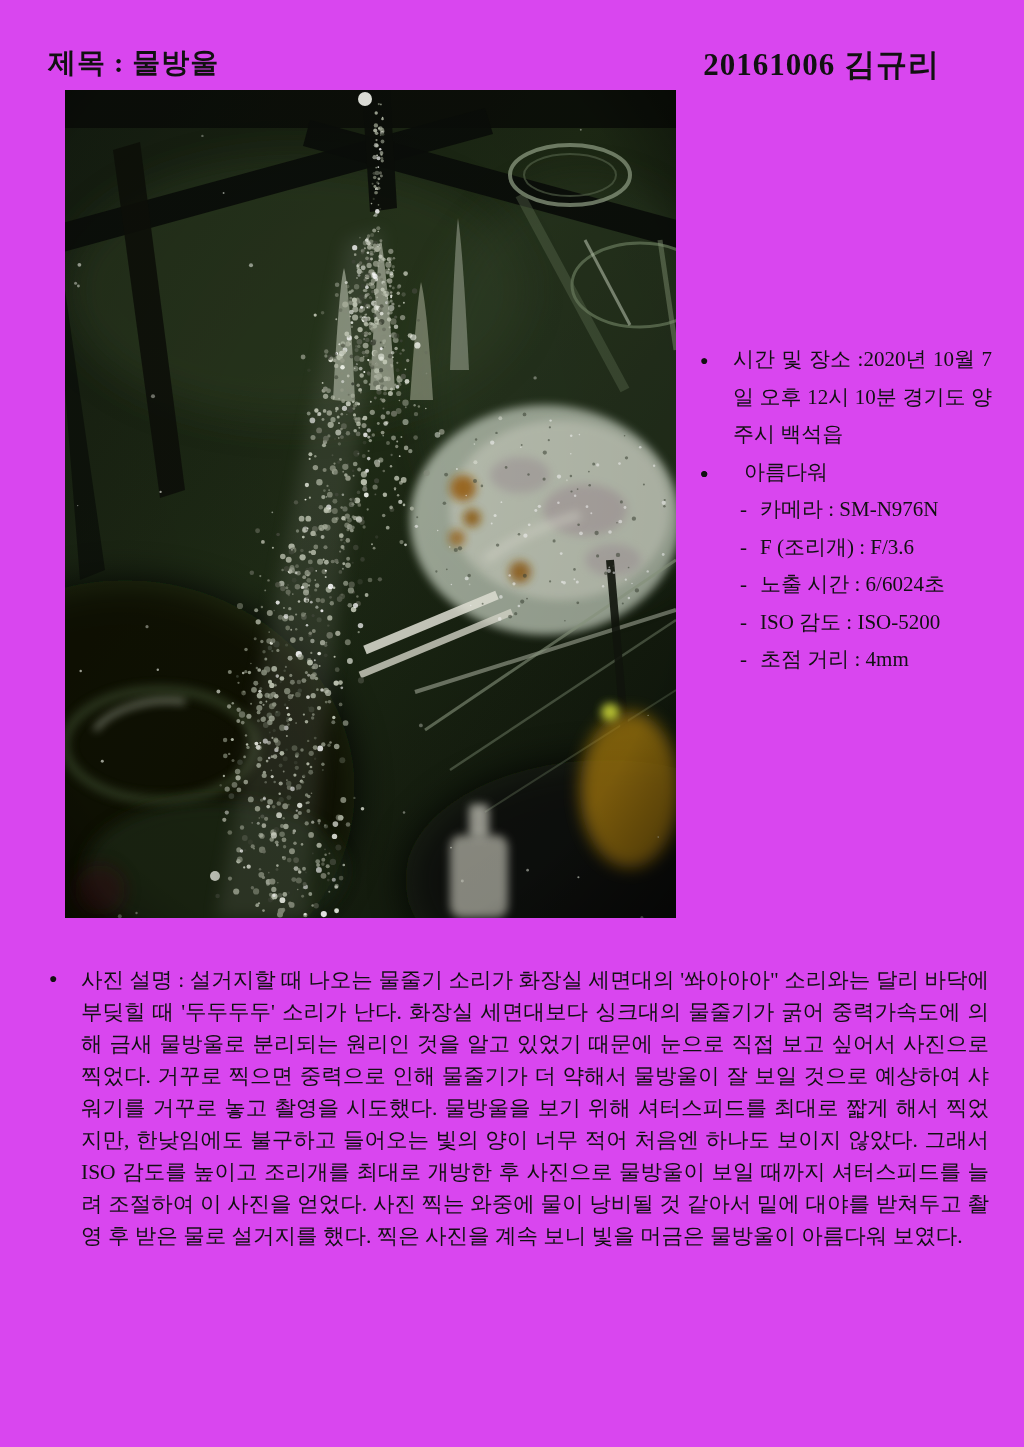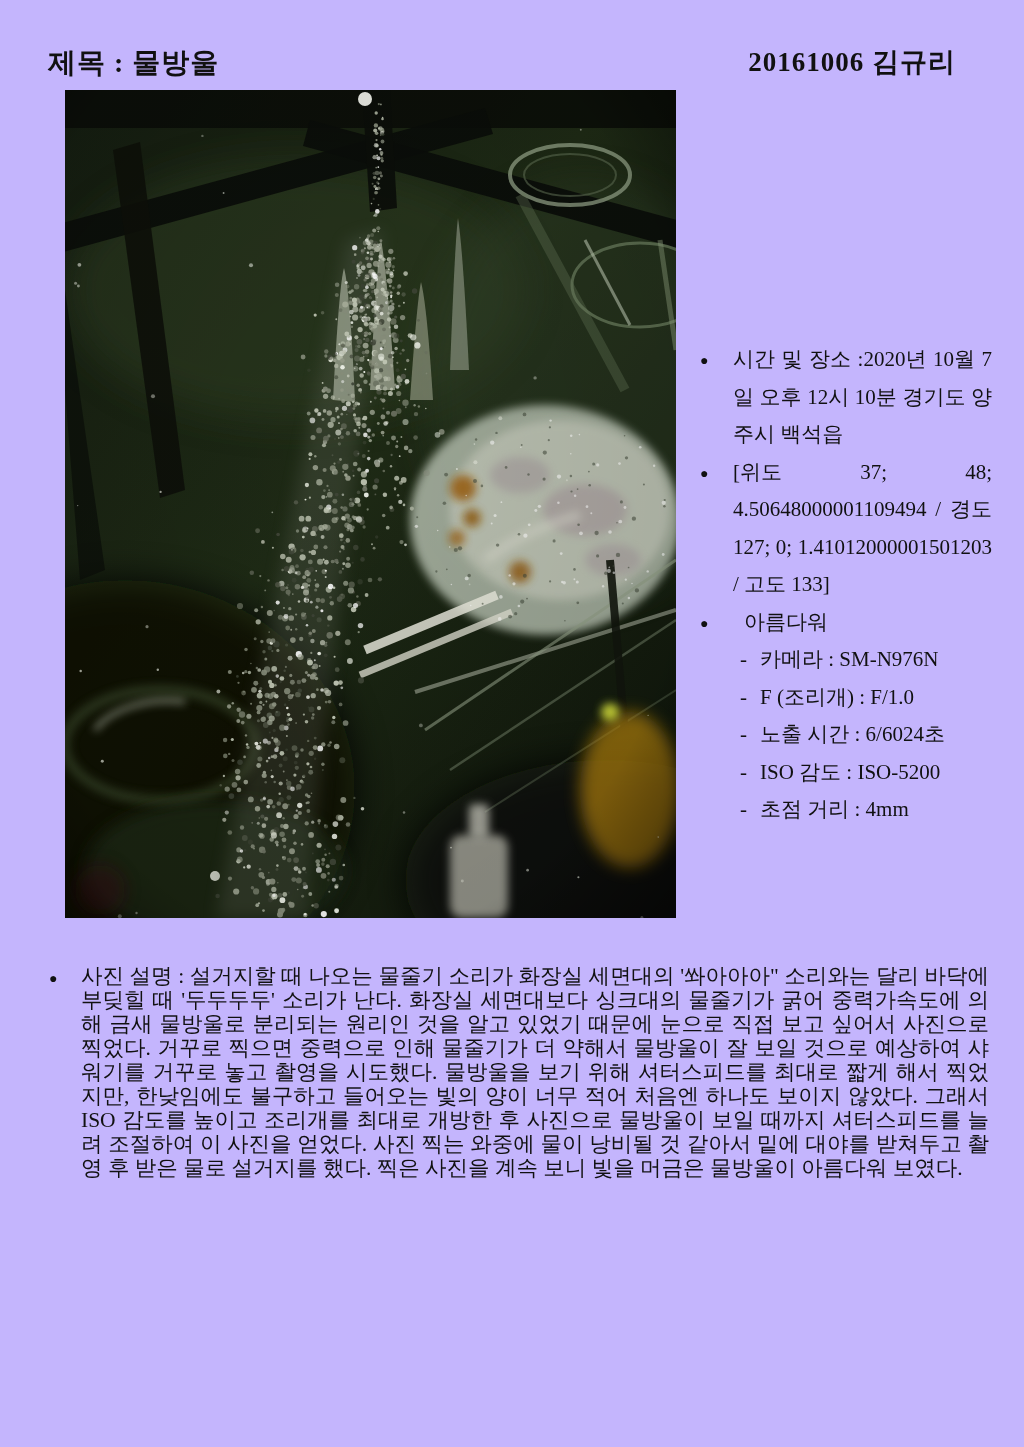"제목 : 물방울" .page { background: #c4b5fd -> #d946ef }
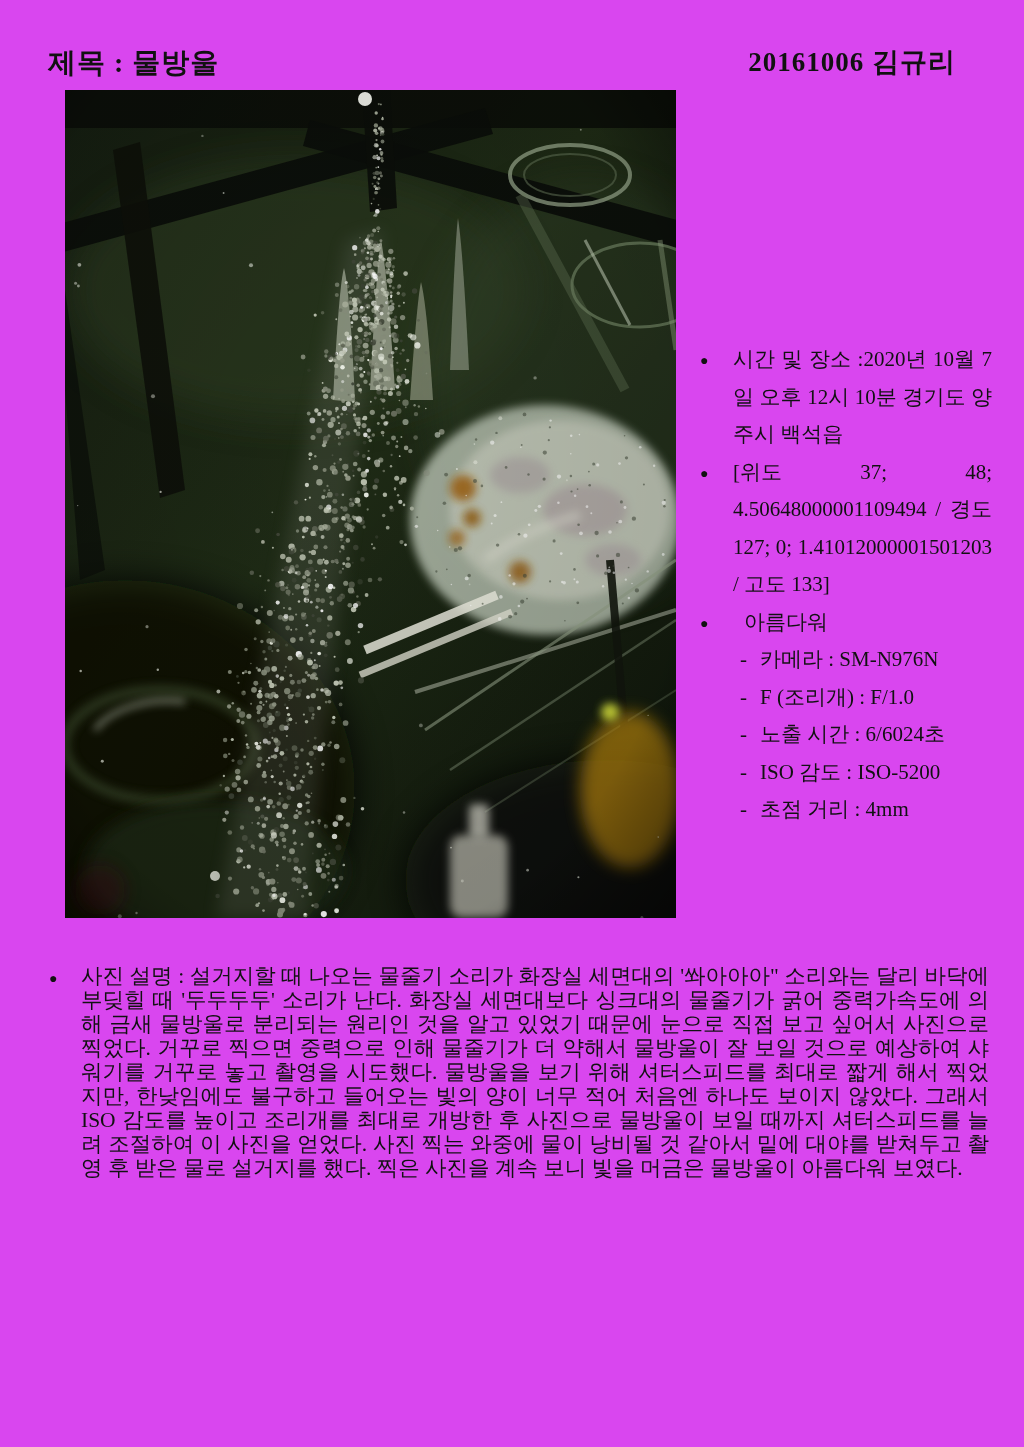"20161006 김규리" .date { font-size: 27px -> 31px; right: 68px -> 84px }
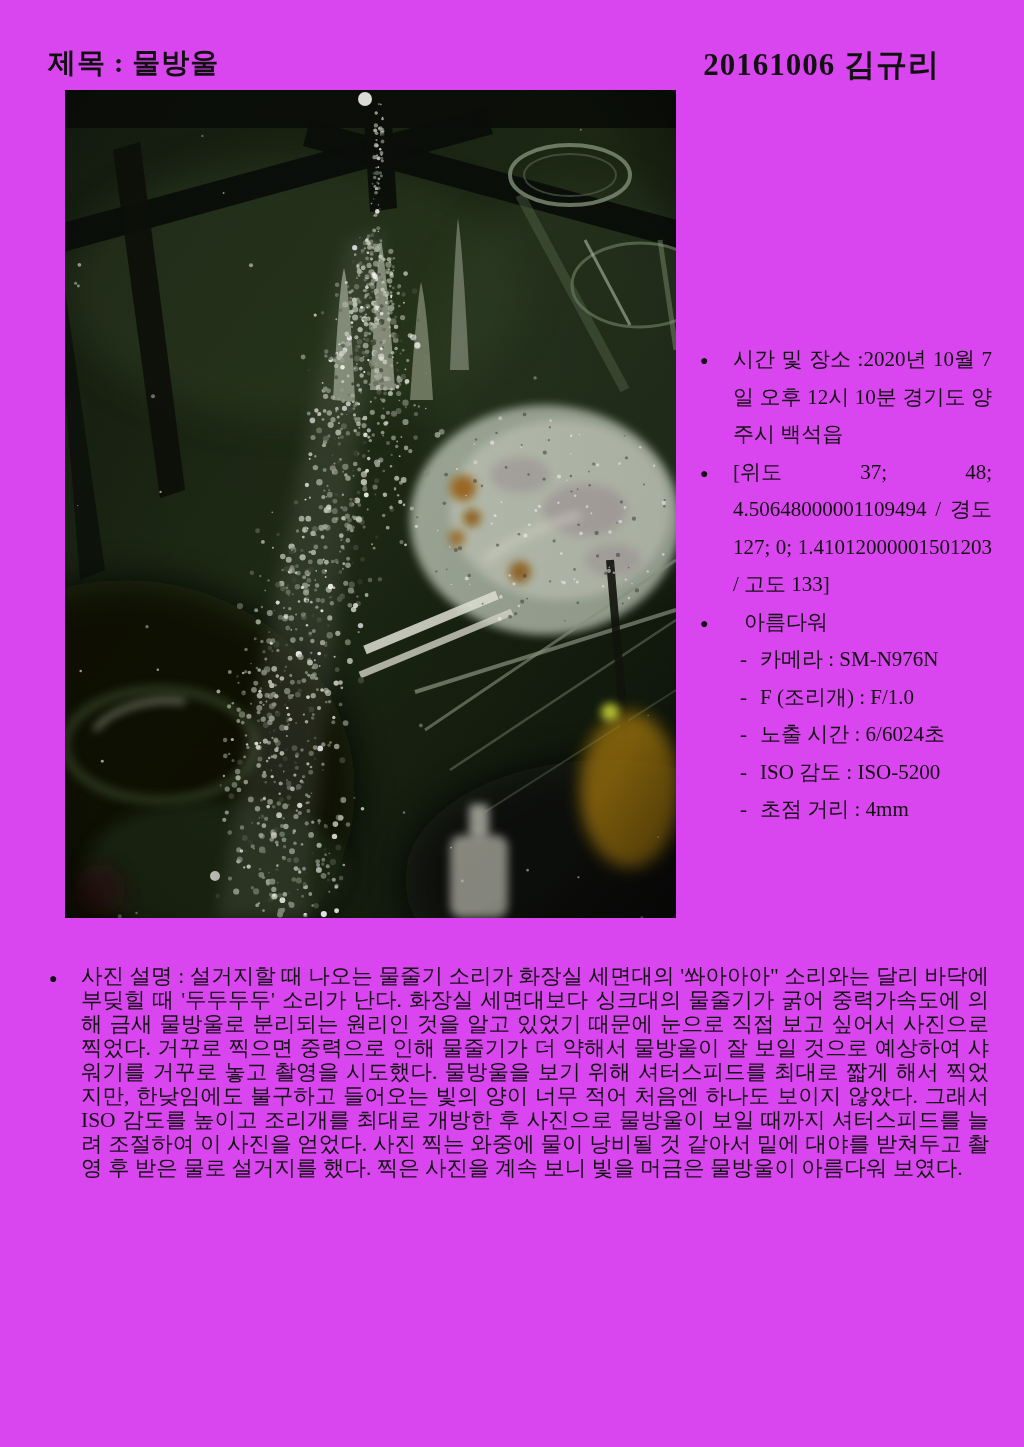"[위도 37; 48; 4.50648000001109494 /" span { html: <span>[위도 37; 48; 4.50648000001109494 / 경도 127; 0; 1.41012000001501203 / 고도 133]</span> -> none }
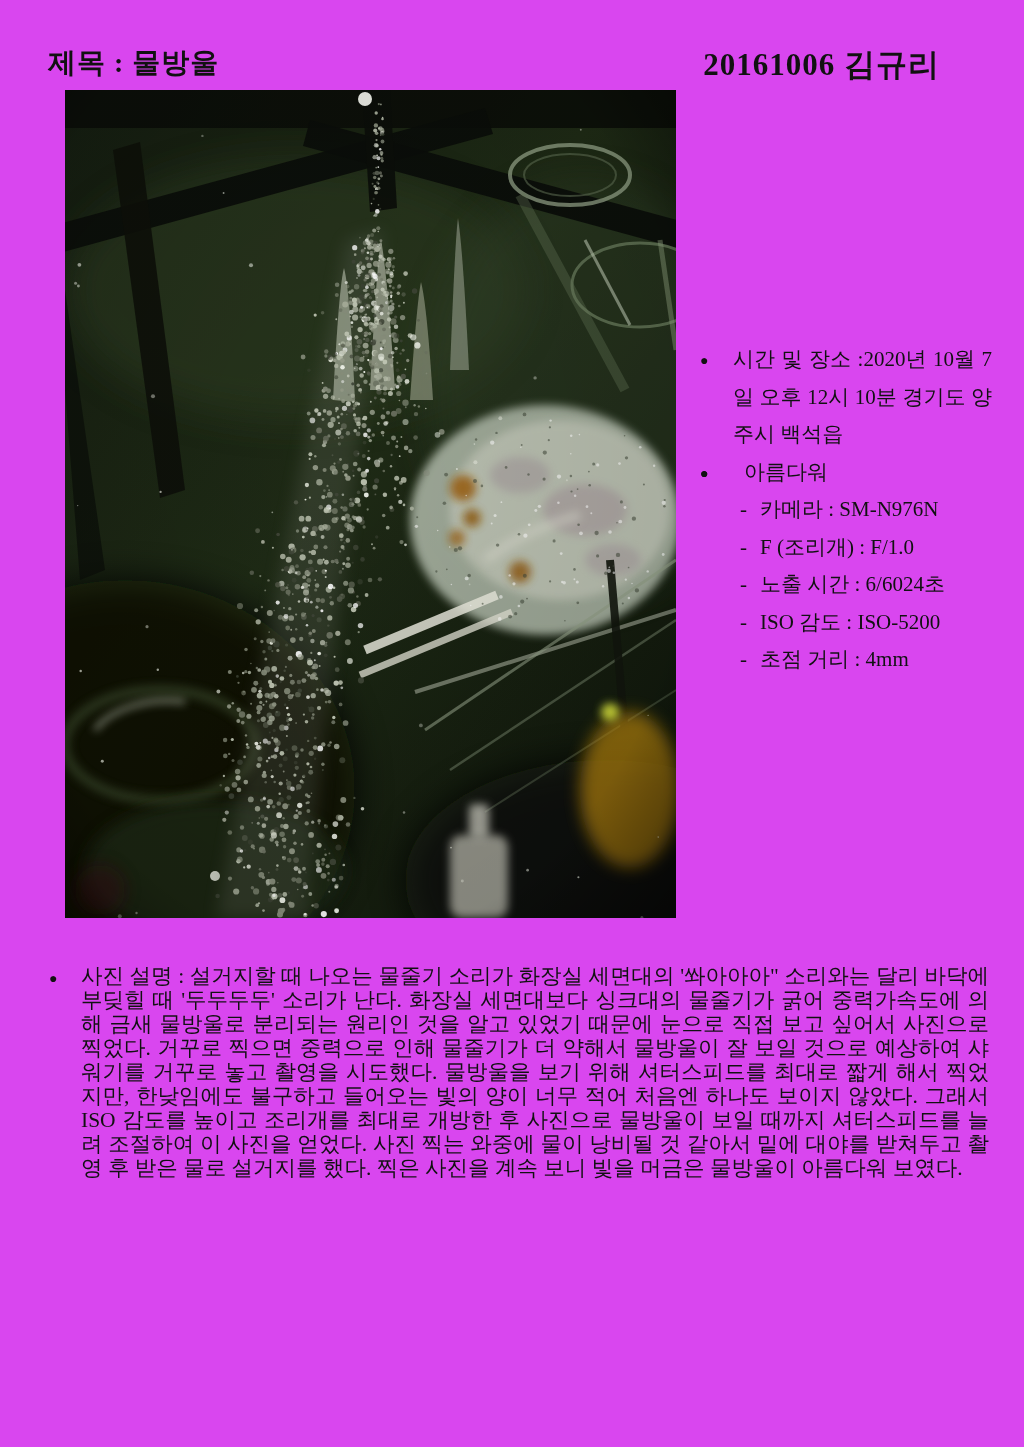"F (조리개) : F/1.0" span { text: F/1.0 -> F/3.6 }
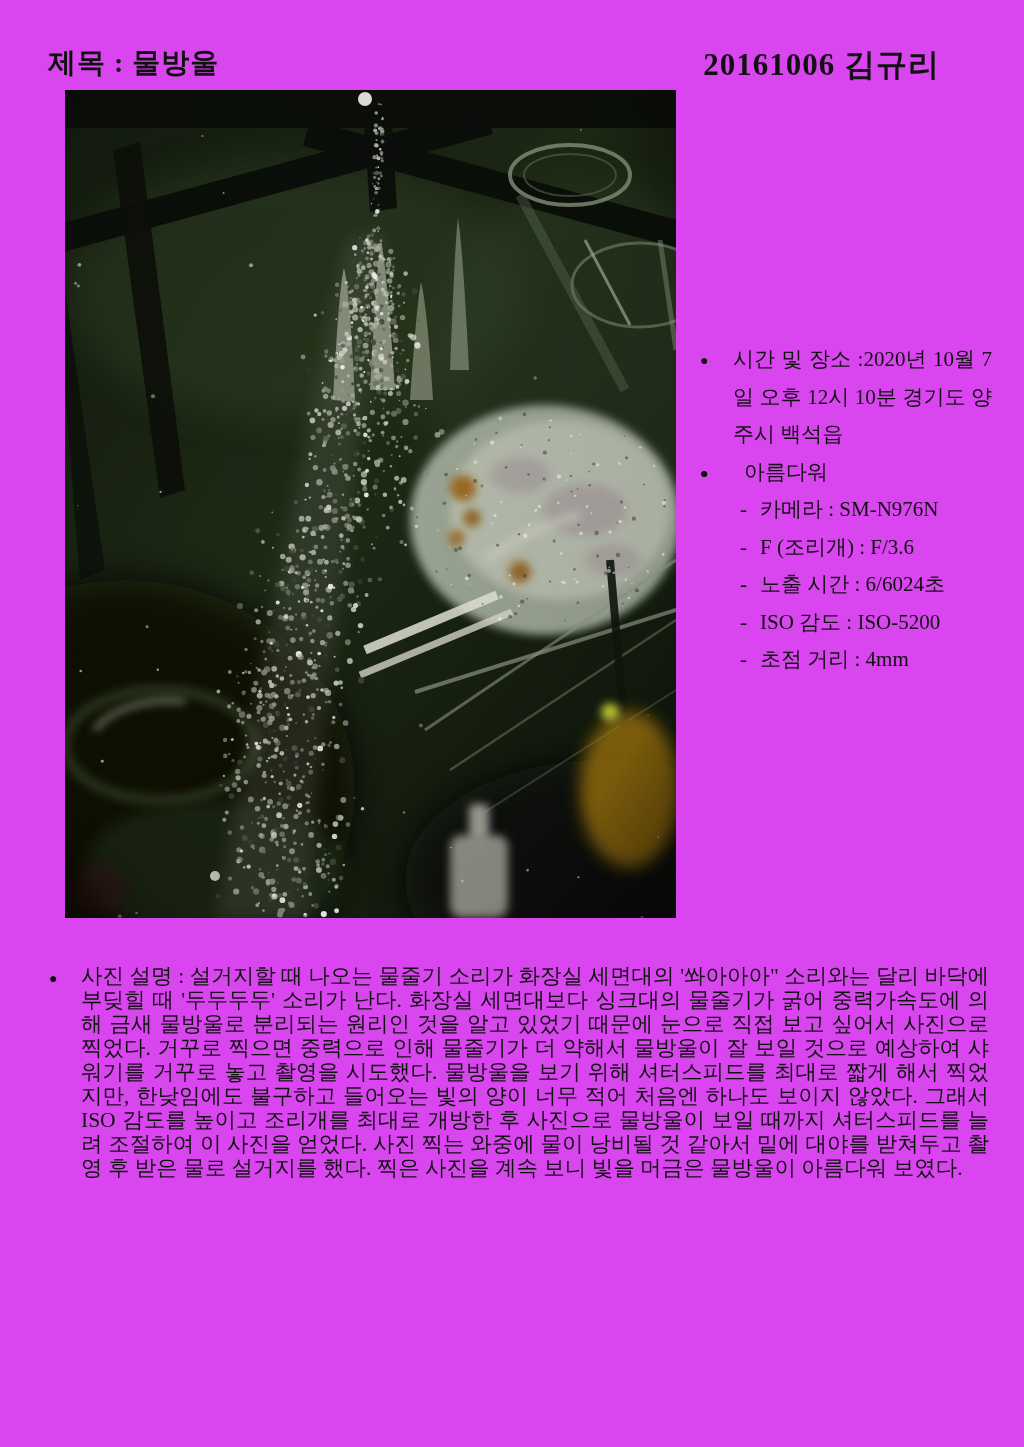"사진 설명 : 설거지할 때" .dtext { line-height: 24px -> 32px }
